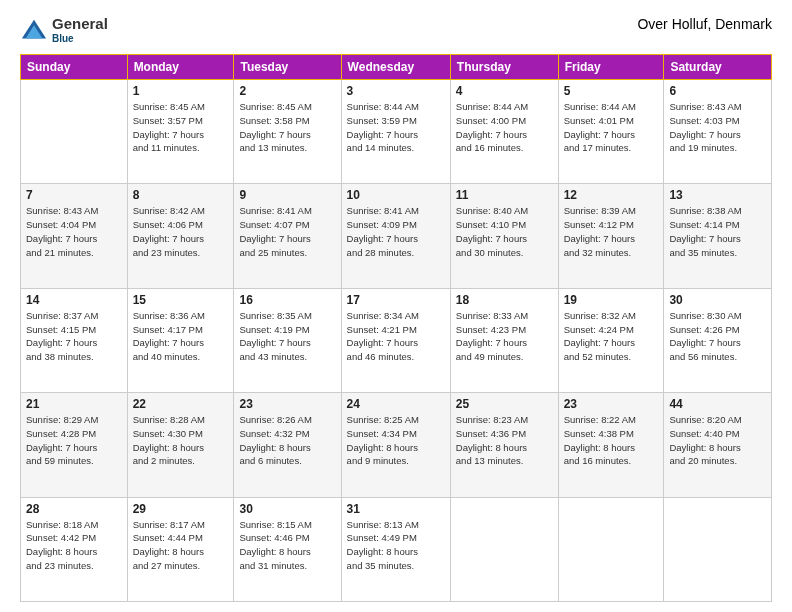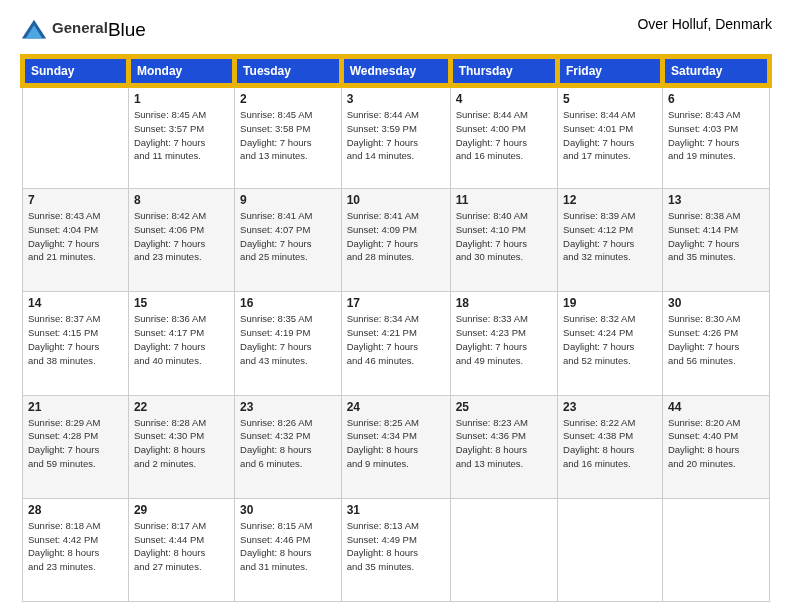"General" .logo-text { flex-direction: row -> column }
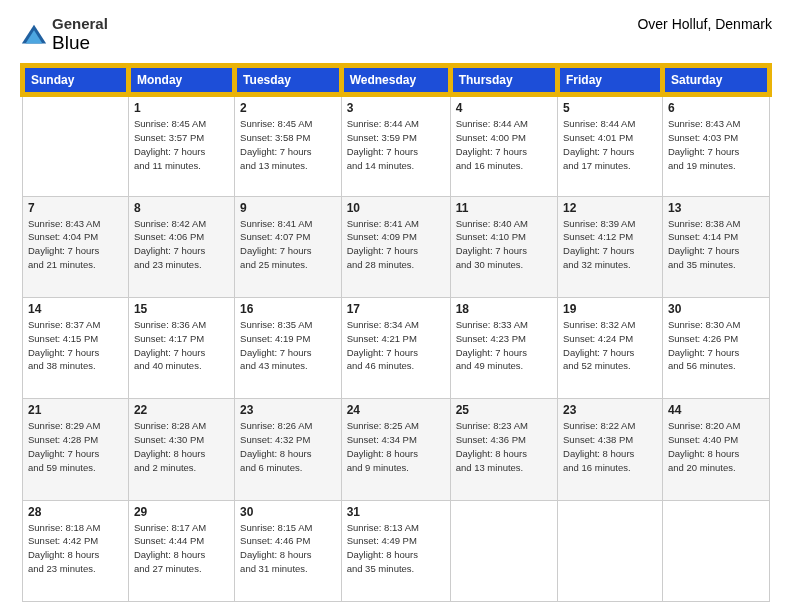"Blue" .logo-blue { color: #000000 -> #0c4a6e; font-size: 19px -> 10px; font-weight: normal -> bold }
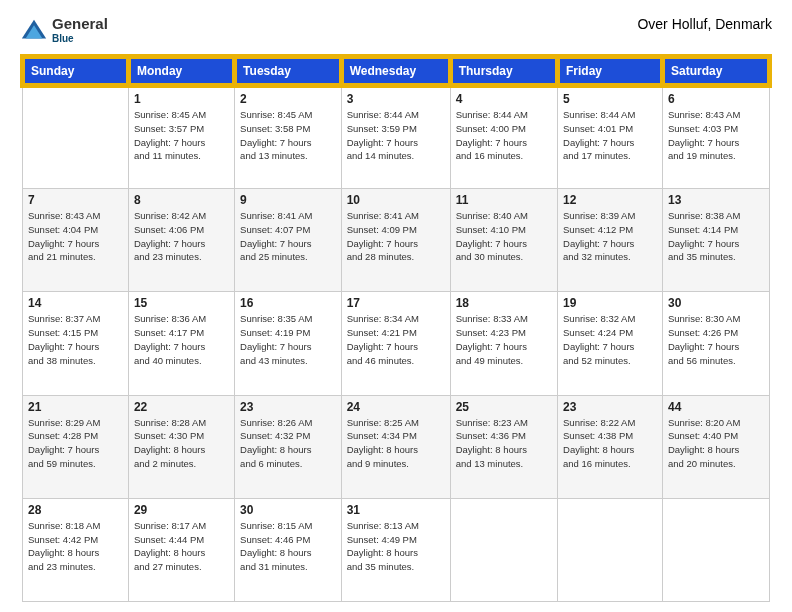"Sunday" .calendar-table thead tr th { background: #1d4ed8 -> #a21caf; border: 5px solid #eab308 -> 1px solid #eab308 }
